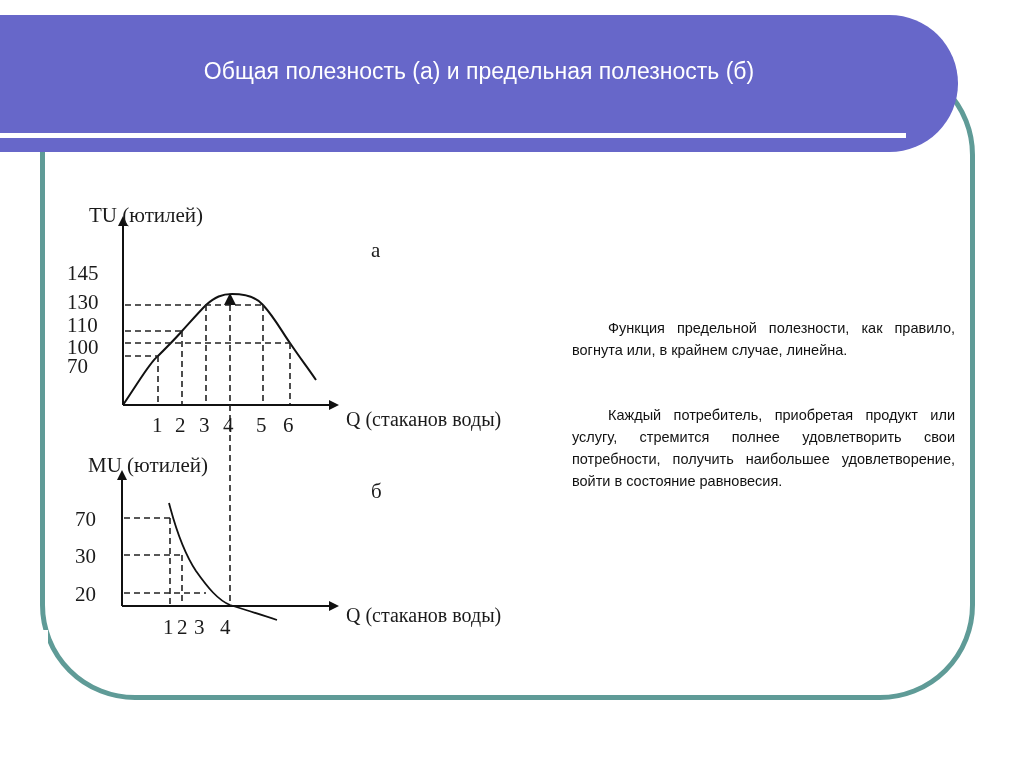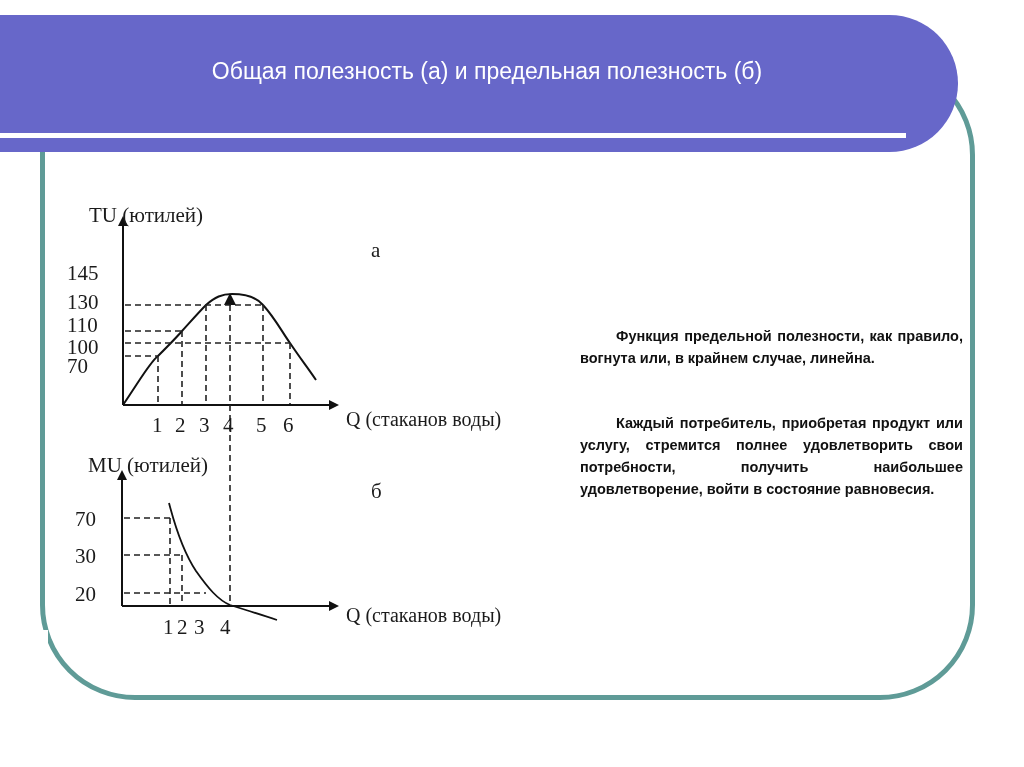"Общая полезность (а) и предельная" .title-text { padding-left: 8px -> none }
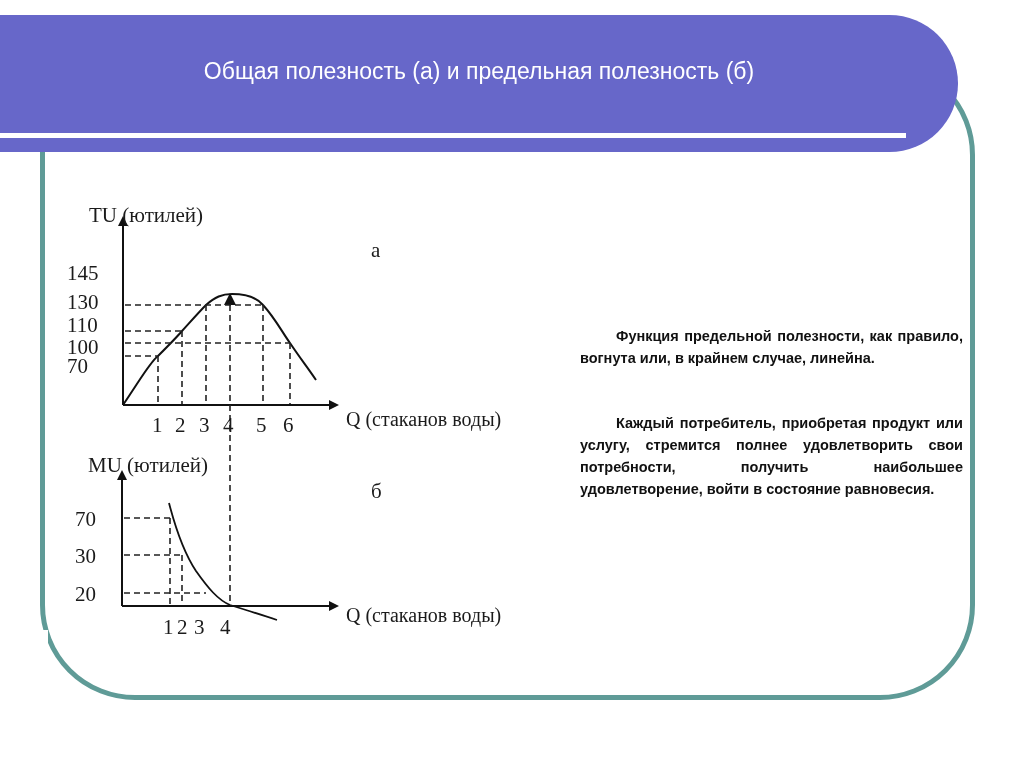"Функция предельной полезности, как" .body-text { font-weight: bold -> none; margin: 8px -> 0 }
